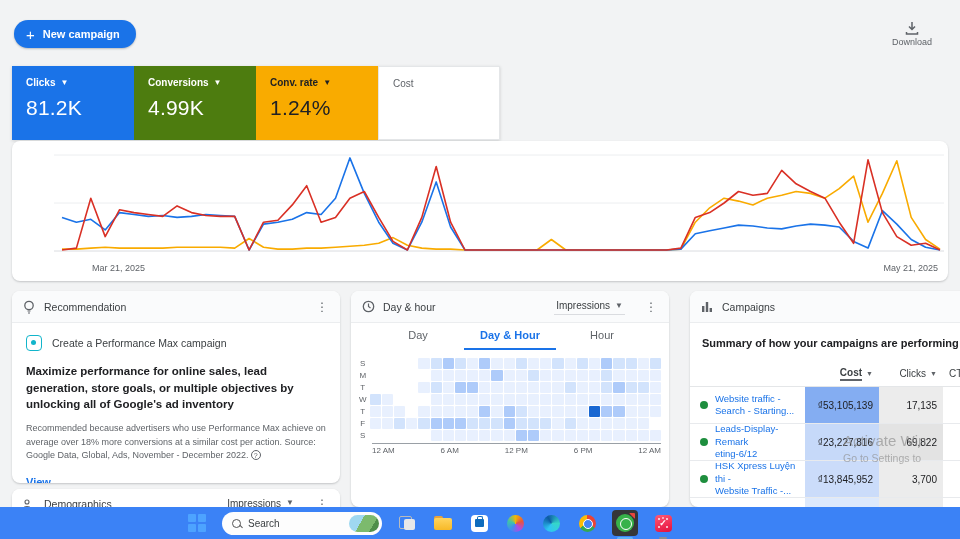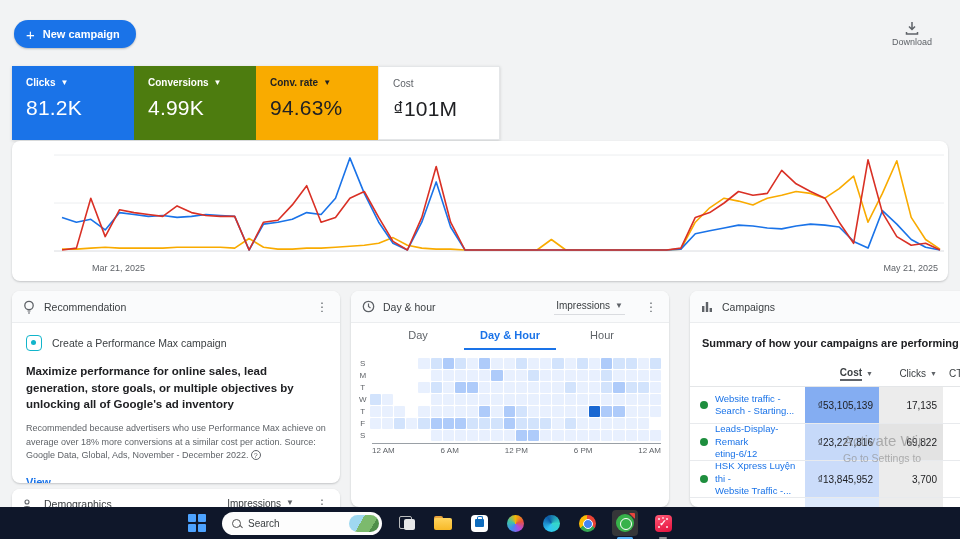"94.63%" div.val { text: 94.63% -> 1.24% }
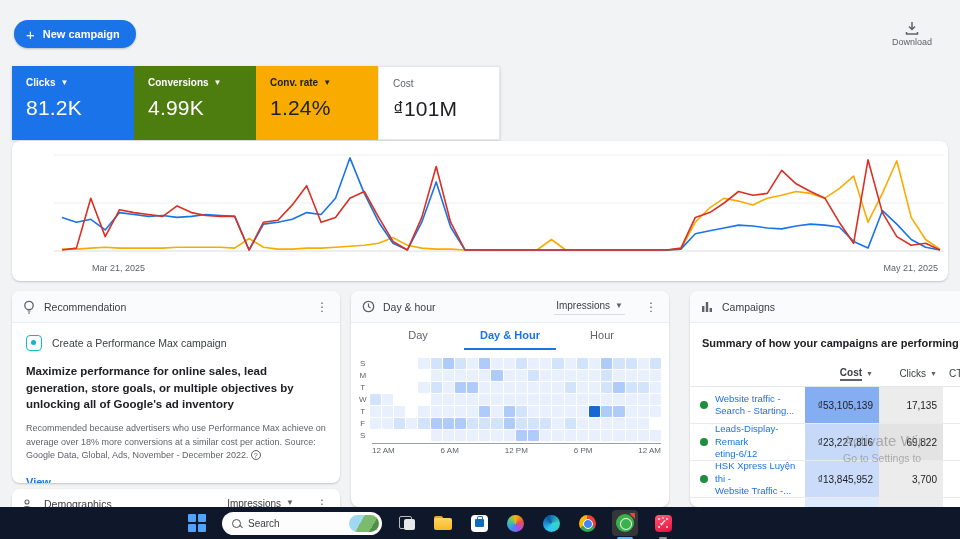"₫101M" div.val { html: <div>₫101M</div> -> none }
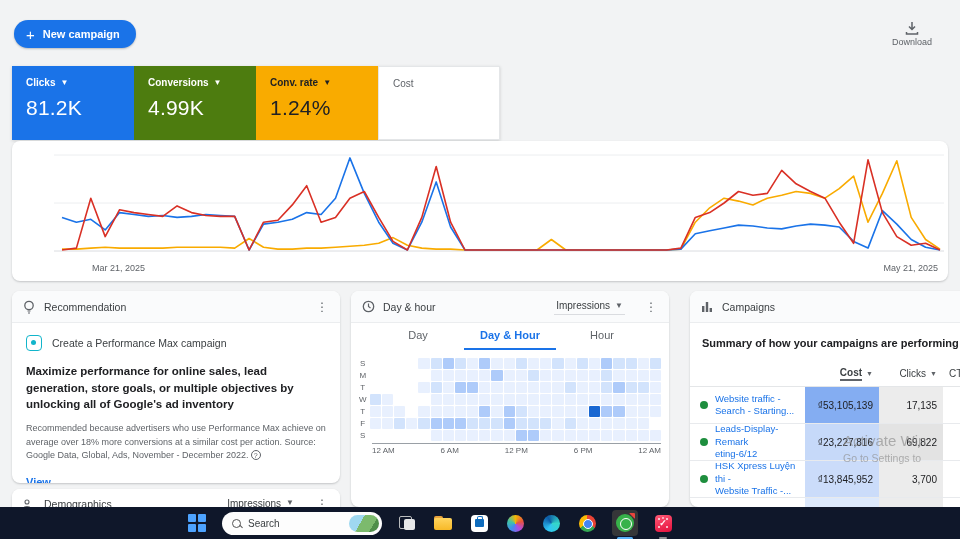"Search" .taskbar { background: #0f172a -> #3b82f6 }
